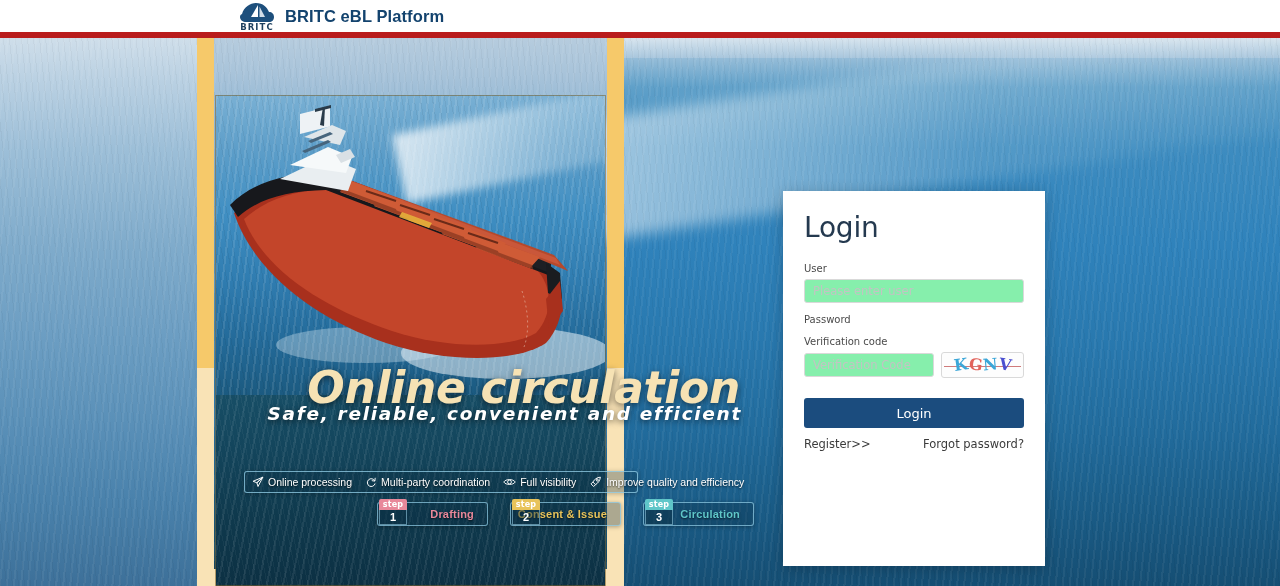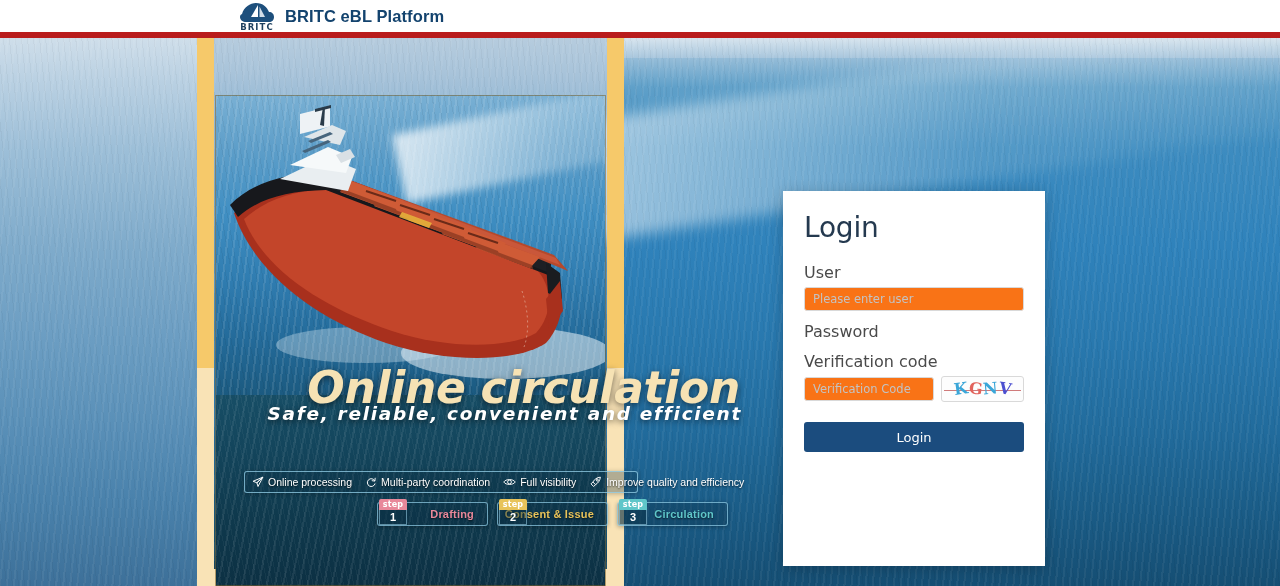"User" .field-label { font-size: 16px -> 10px }
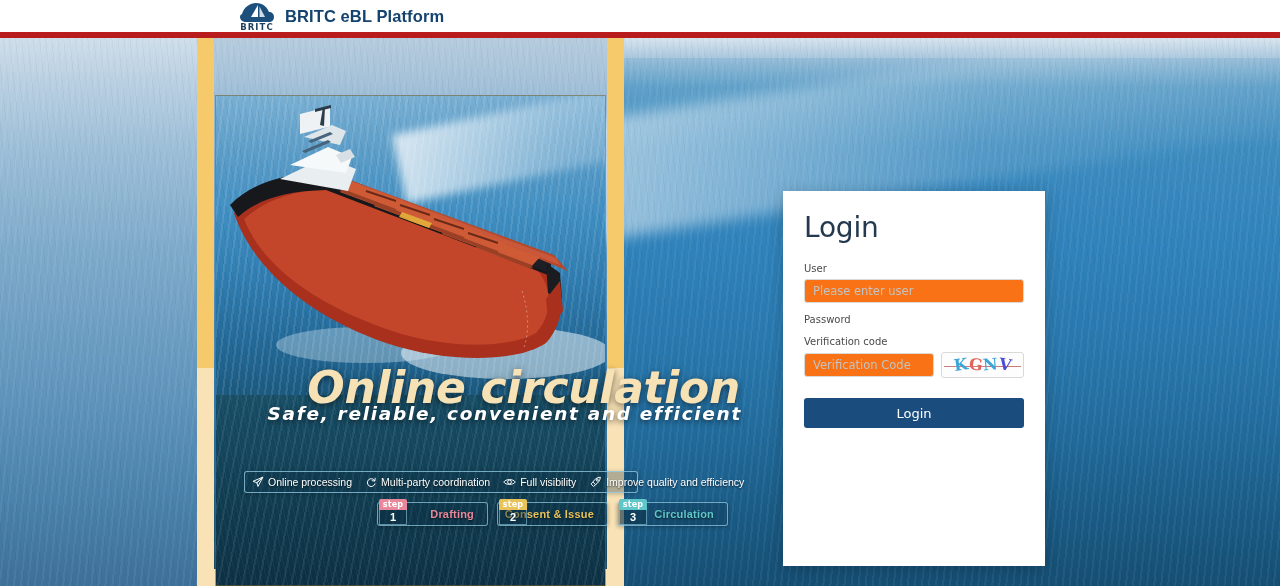"Please enter user" .txt-input { background: #f97316 -> #86efac }
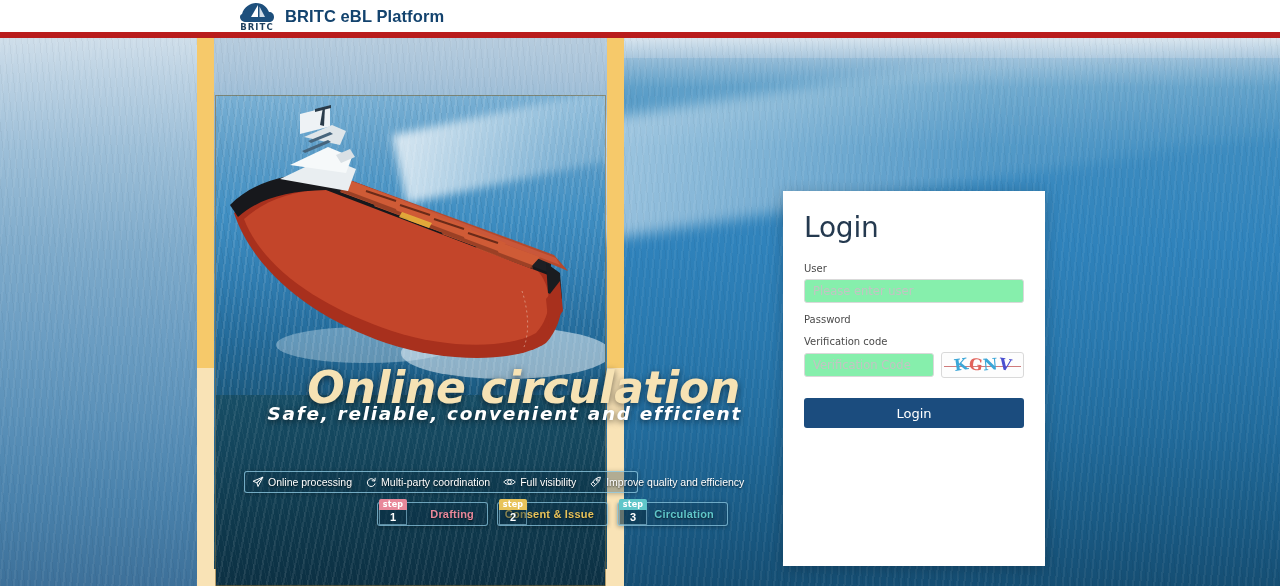"Register>>" div.links { html: none -> <div> <span>Register&gt;&gt;</span> <span>Forgot password?</span> </div> }
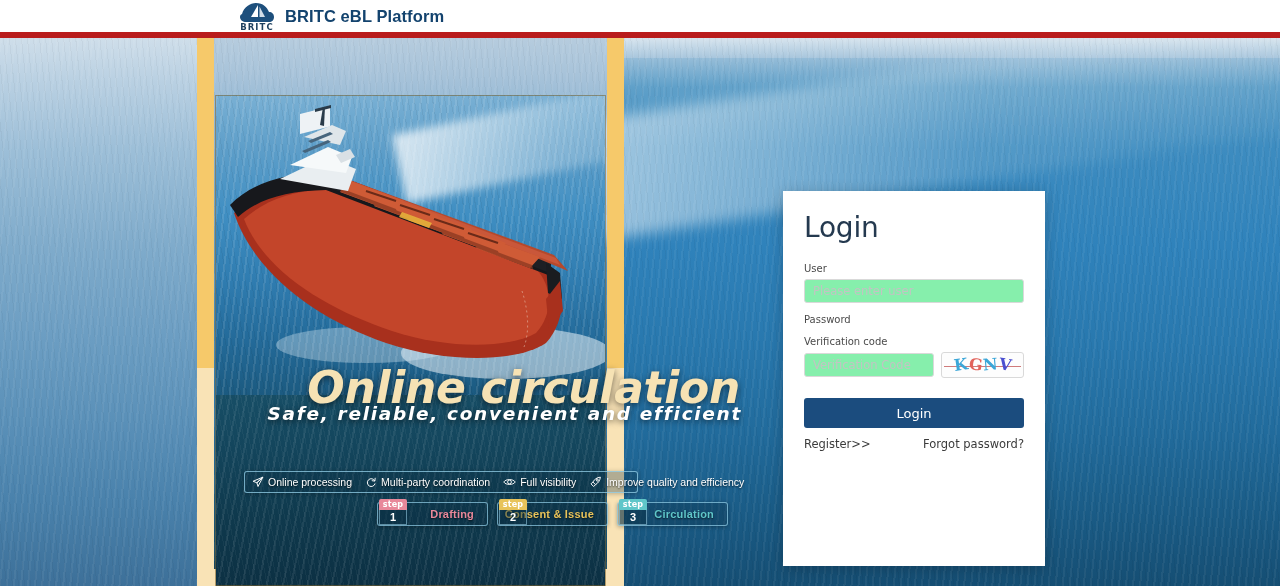"step" .steps { gap: 9px -> 22px }
